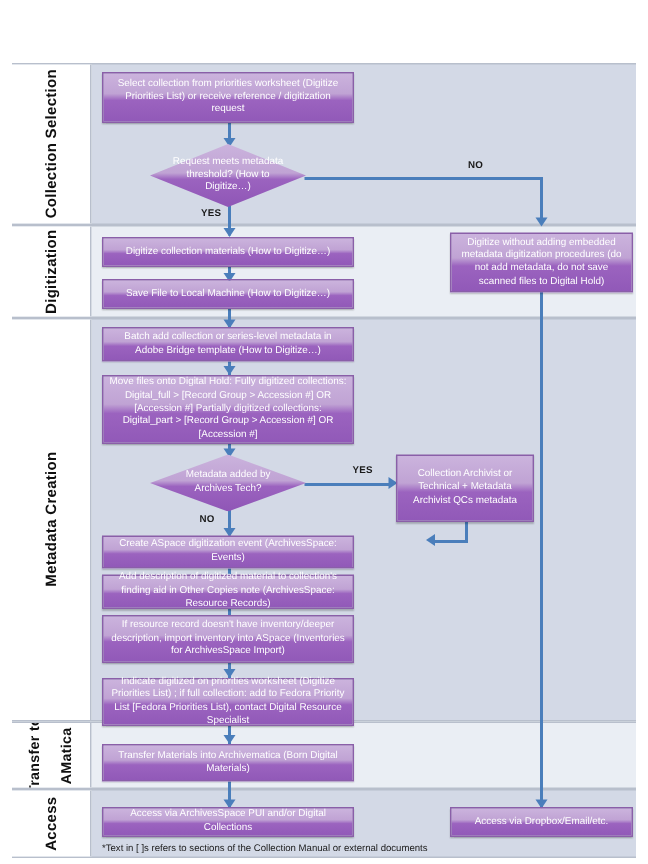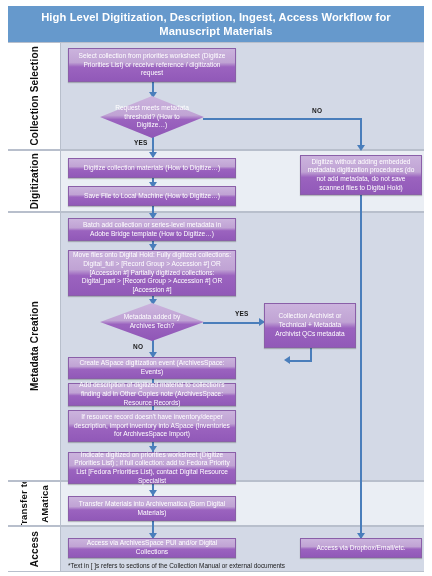"High Level Digitization, Description," div.title-bar { html: <div> <div>High Level Digitization, Description, Ingest, Access Workflow for Manuscript Materials</div> </div> -> none }
